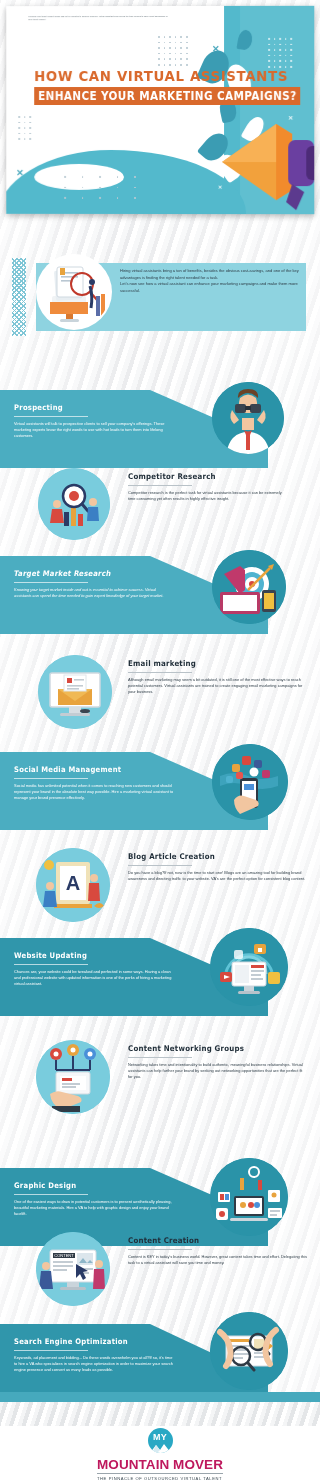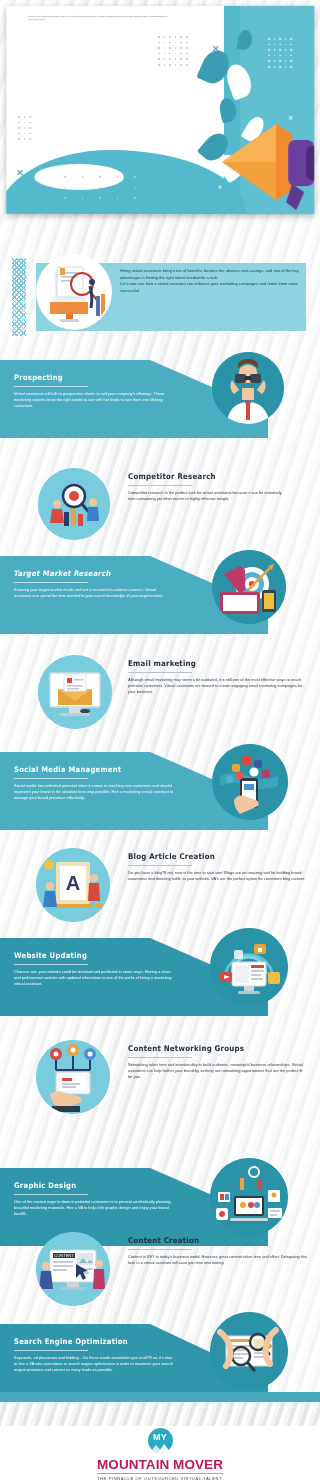"HOW CAN VIRTUAL ASSISTANTS" div.title-wrap { html: none -> <div> <div>HOW CAN VIRTUAL ASSISTANTS</div> <div>ENHANCE YOUR MARKETING CAMPAIGNS?</div> </div> }
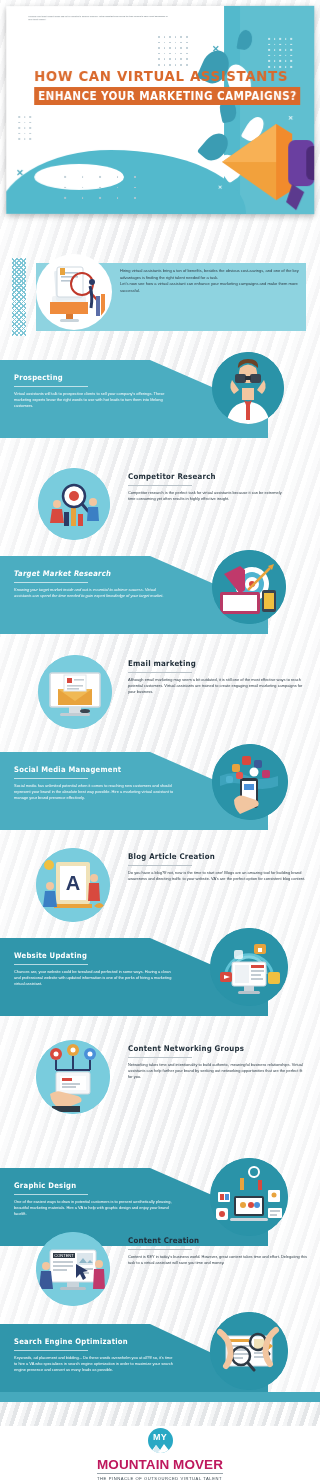"Prospecting" div.sec { top: 360px -> 390px }
